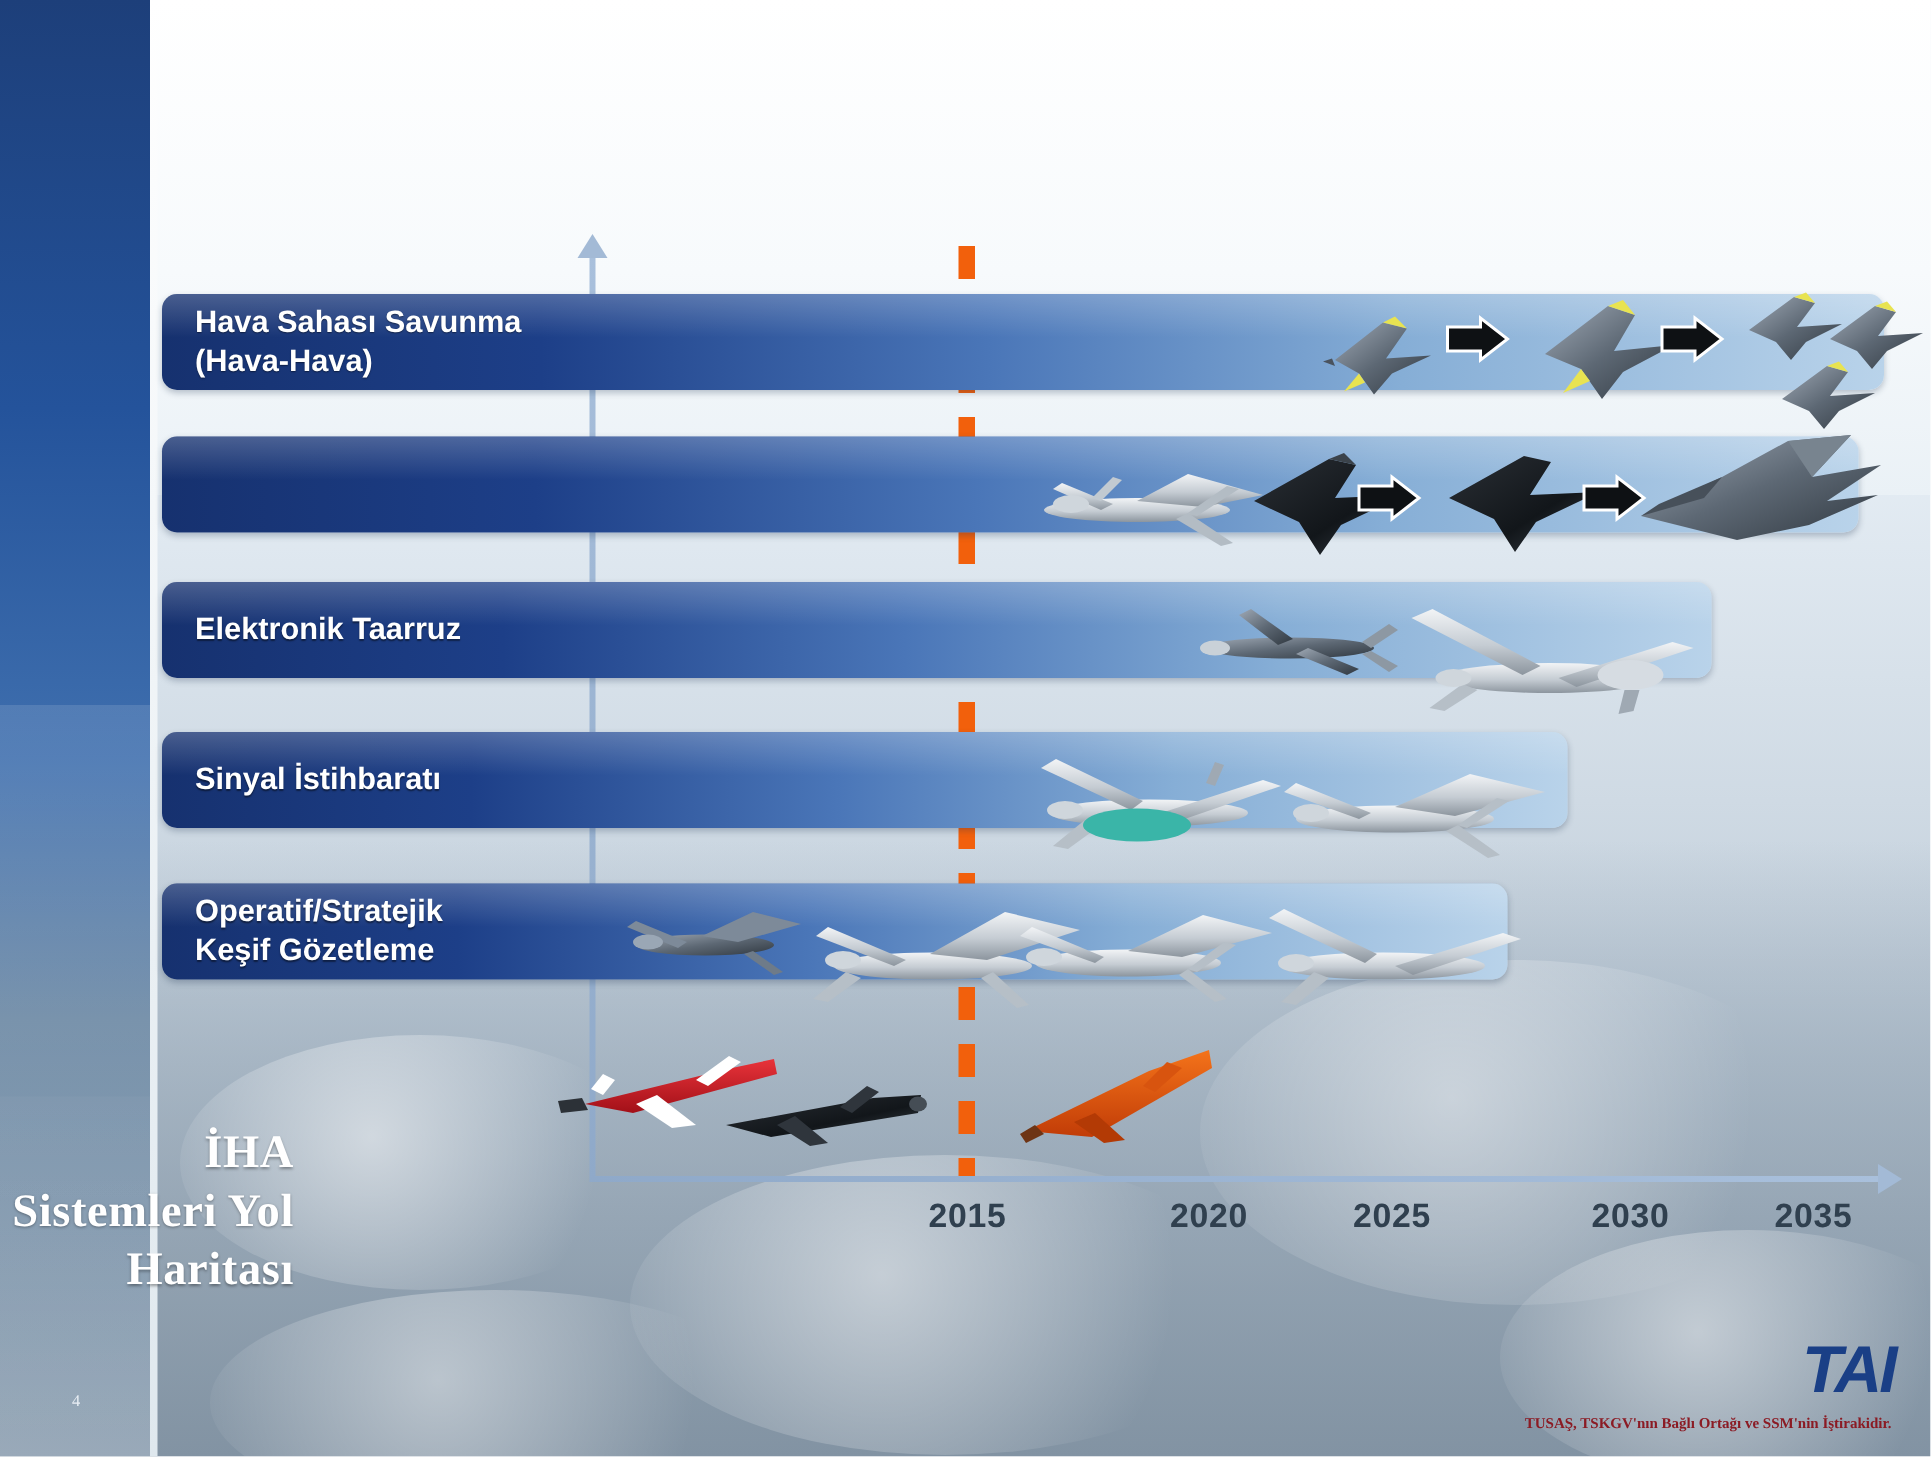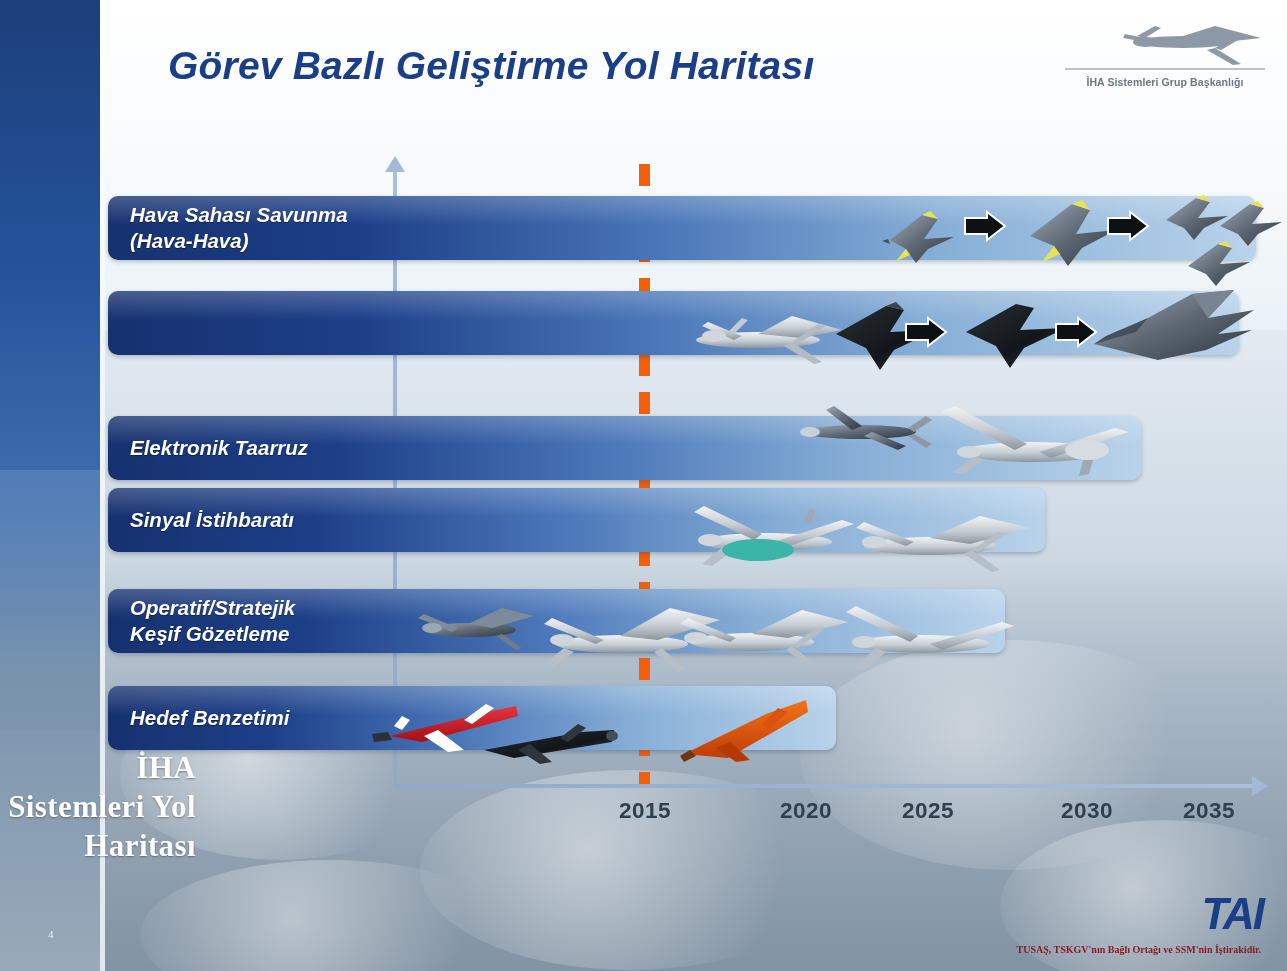"Görev Bazlı Geliştirme Yol Haritası" div.slide-title { html: <div>Görev Bazlı Geliştirme Yol Haritası</div> -> none }
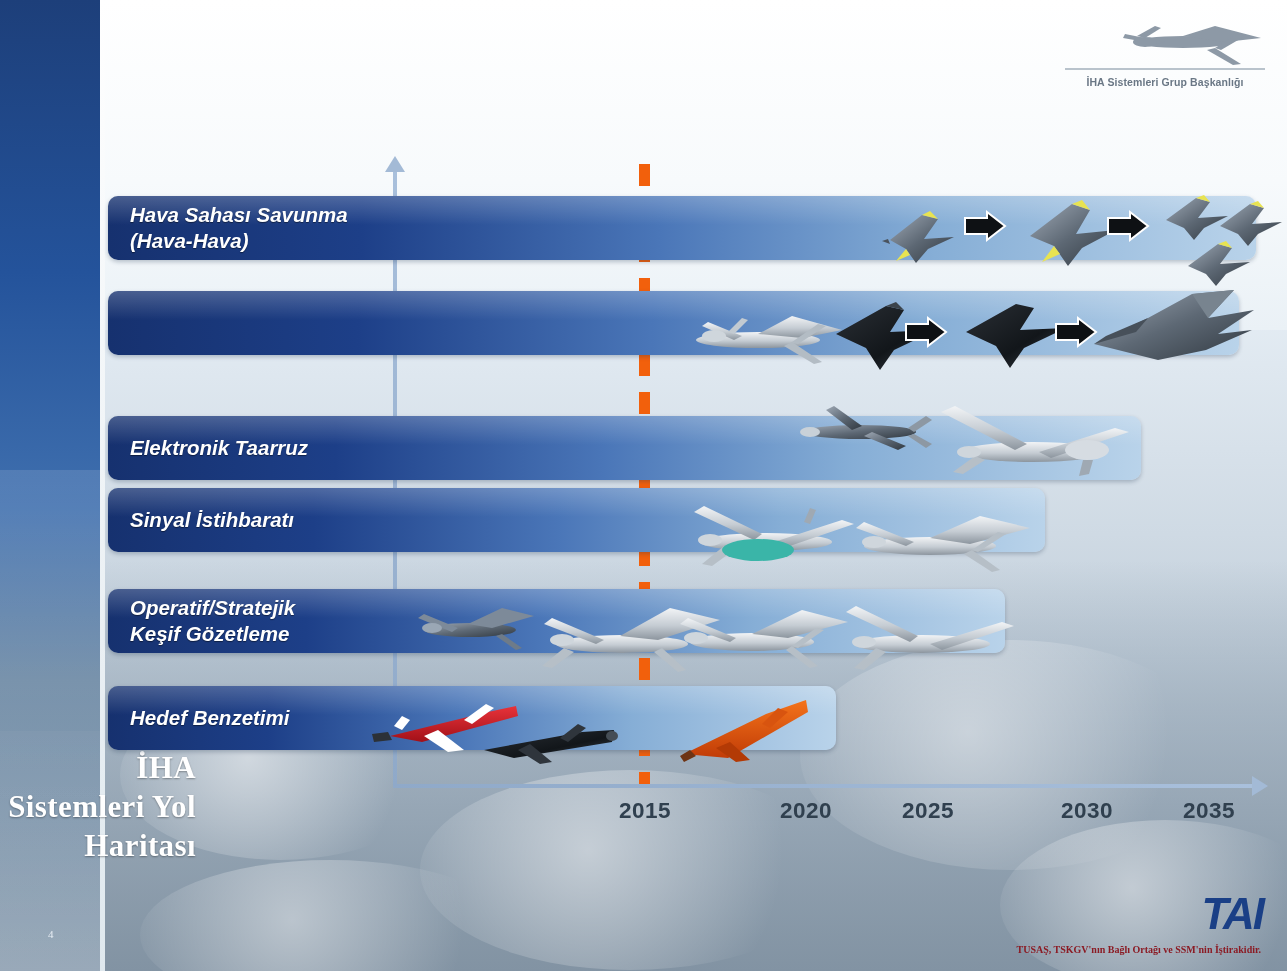"İHA Sistemleri Grup Başkanlığı" div.logo-box { html: <div> <svg> <g> <ellipse></ellipse> <path></path> <path></path> <path></path> <path></path> <path></path> <ellipse></ellipse> </g> <rect></rect> </svg> <div>İHA Sistemleri Grup Başkanlığı</div> </div> -> none }
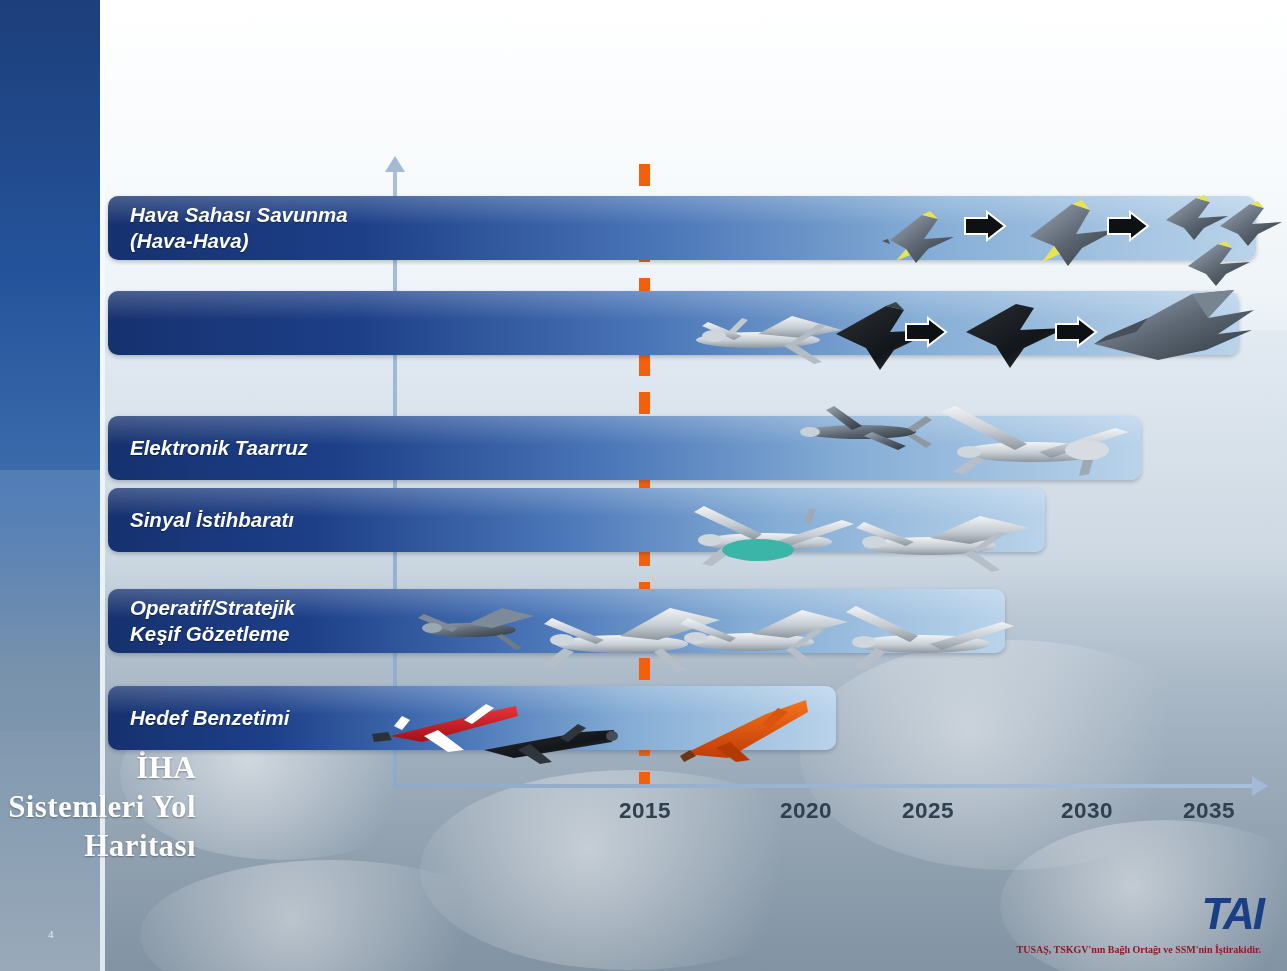"Hava Sahası Savunma" .row { font-style: italic -> none }
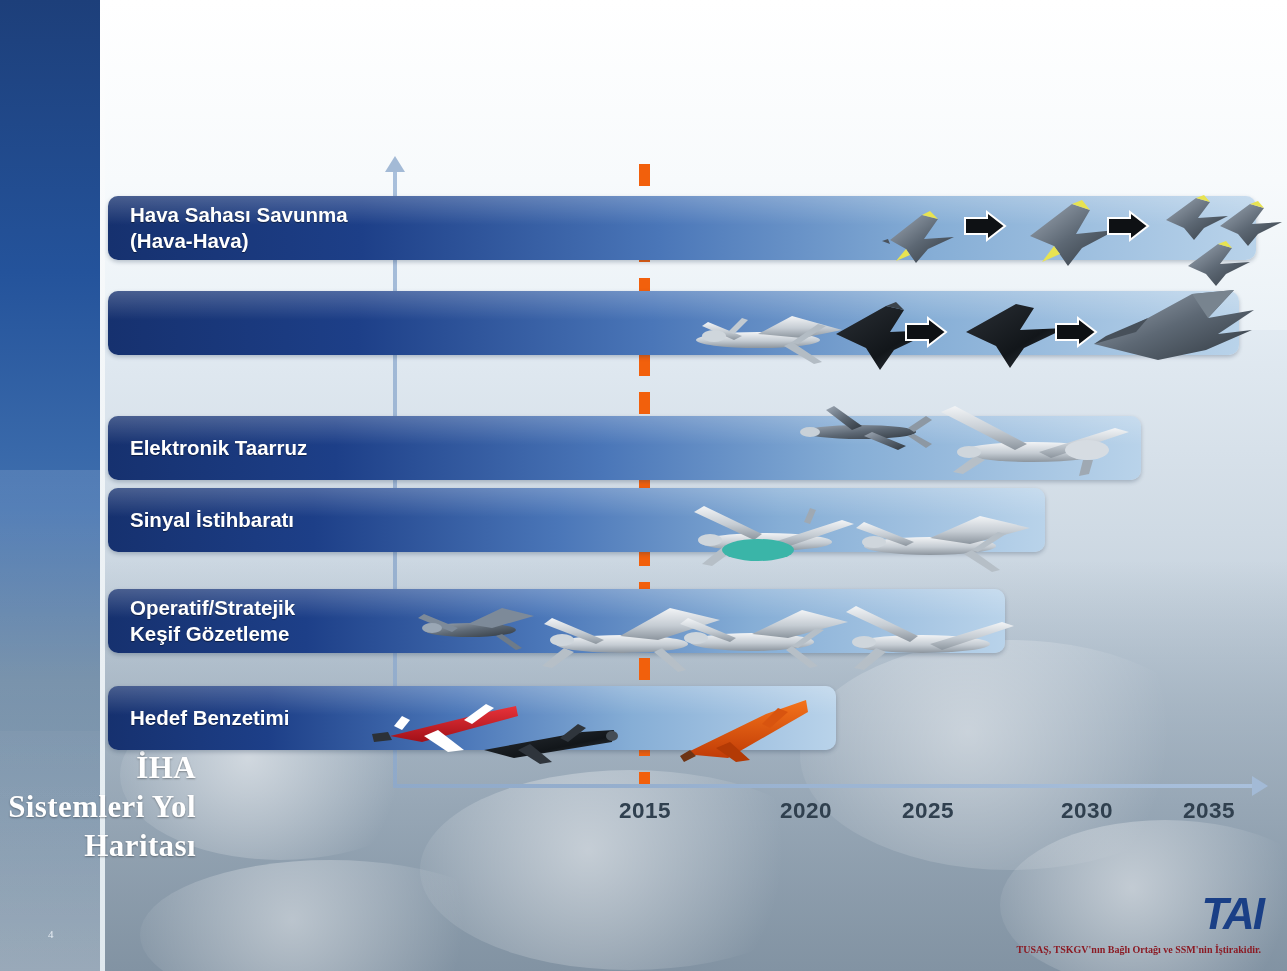"Elektronik Taarruz" #row-2 { margin-top: 28px -> none }
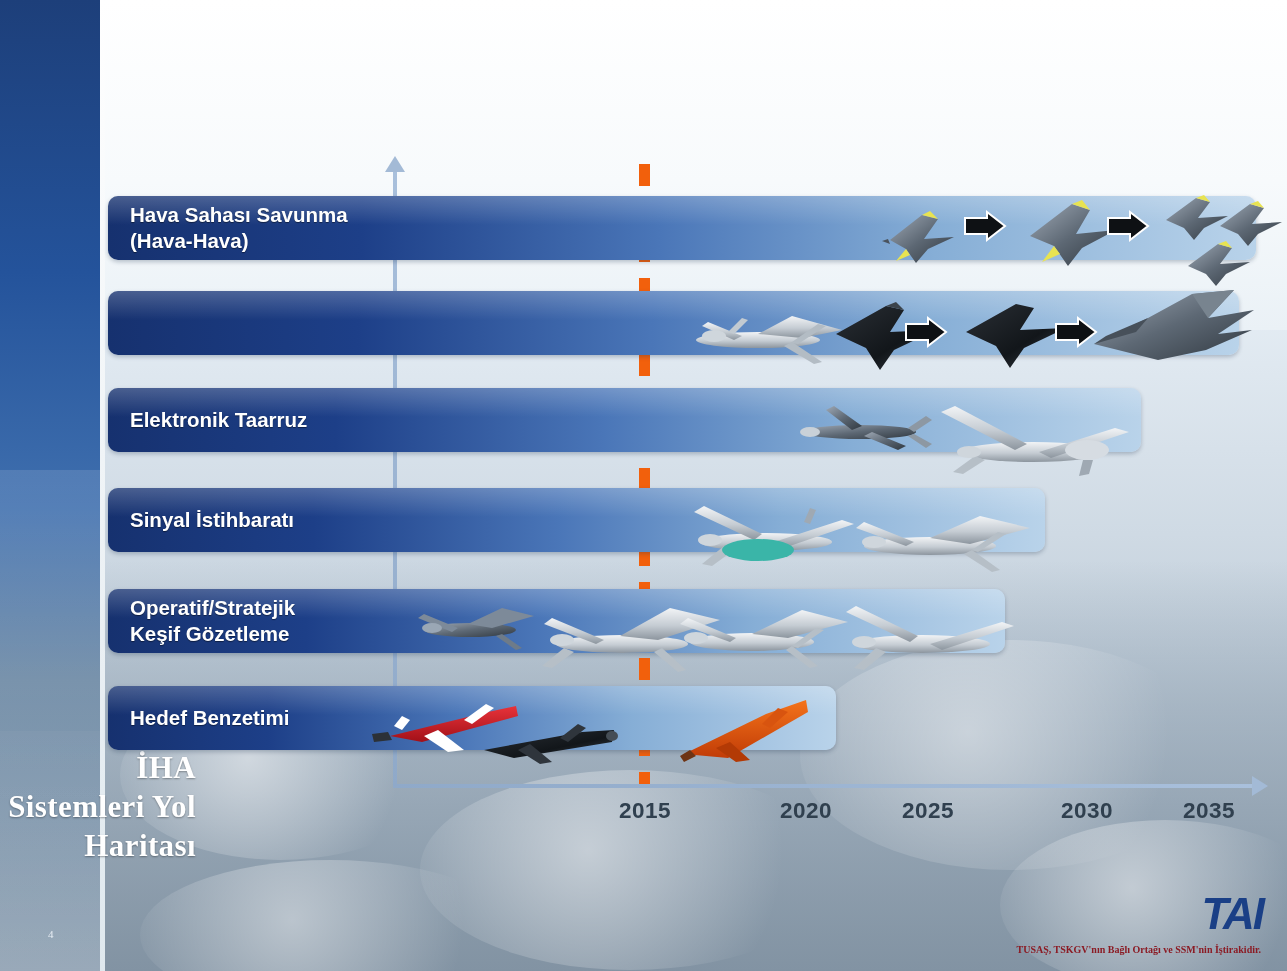"Hedef Benzetimi" div.row { html: <div> <div></div> <div> <span>Hedef Benzetimi</span> </div> </div> -> none }
